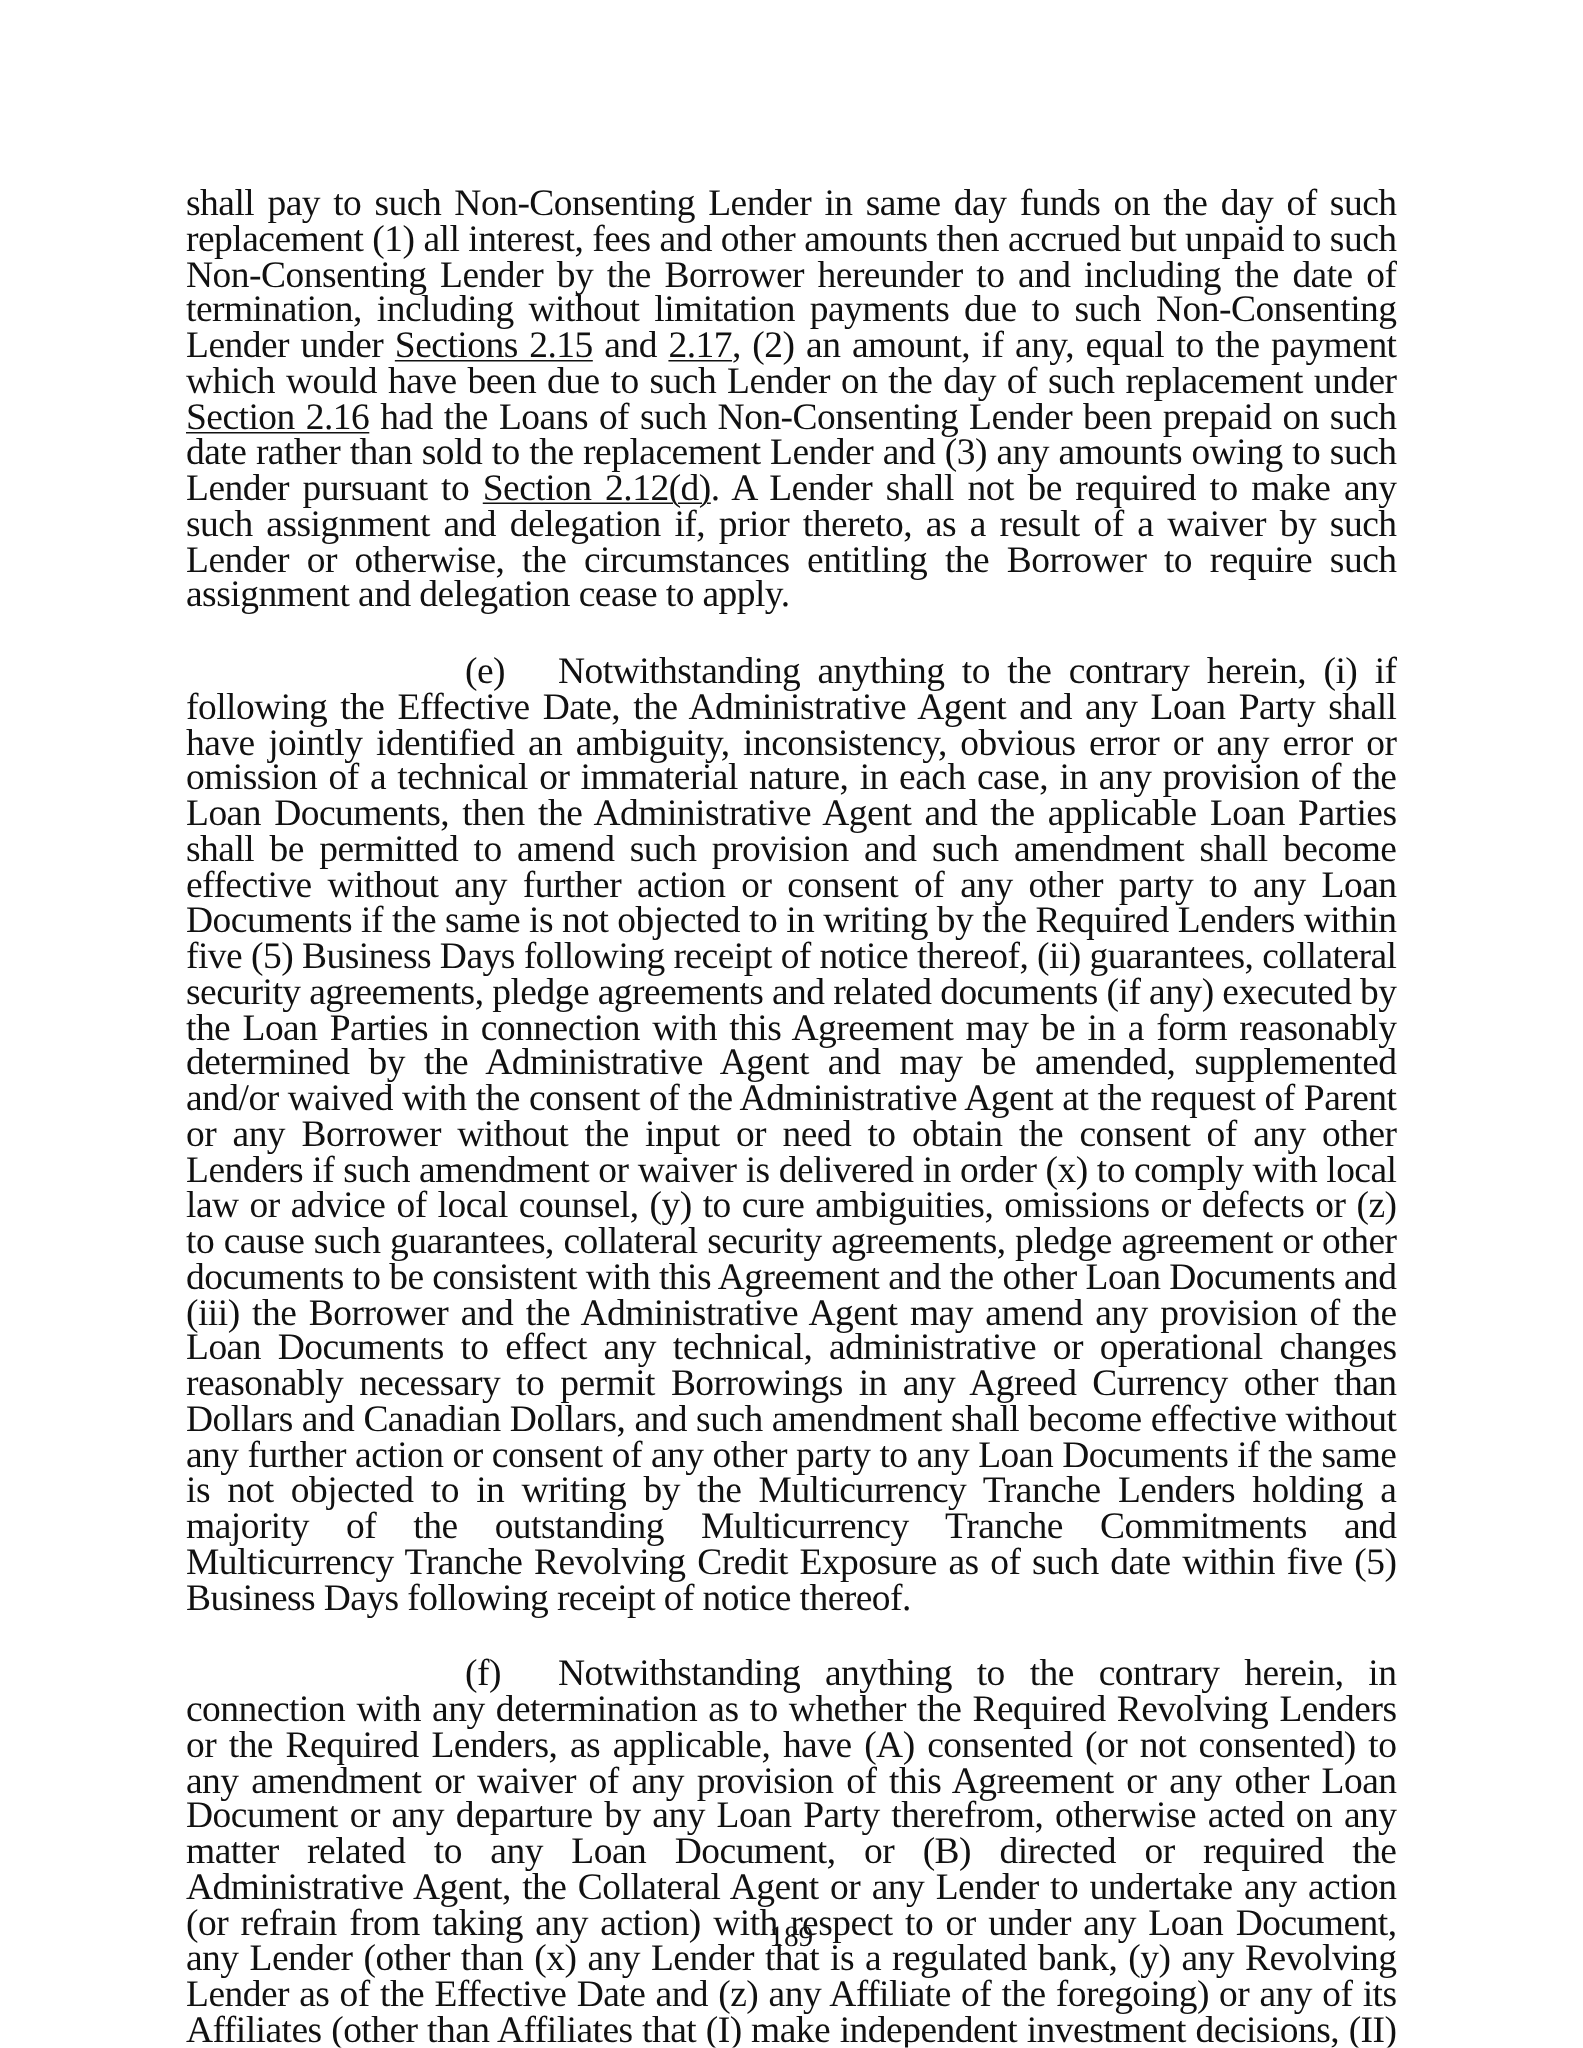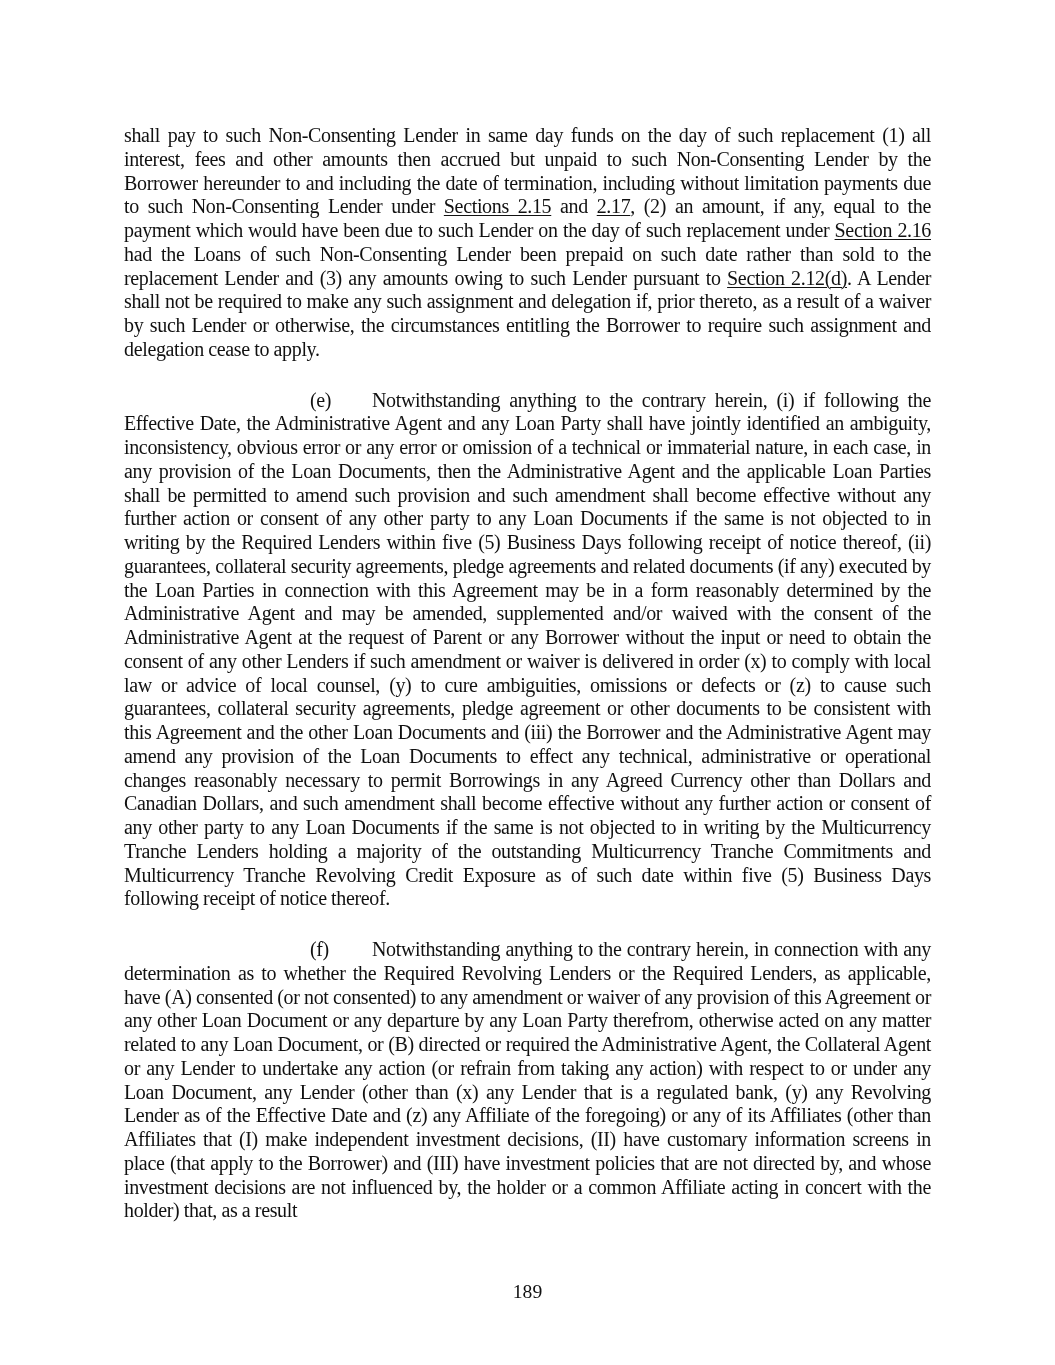"shall pay to such Non-Consenting" .para { font-size: 20px -> 25px }
